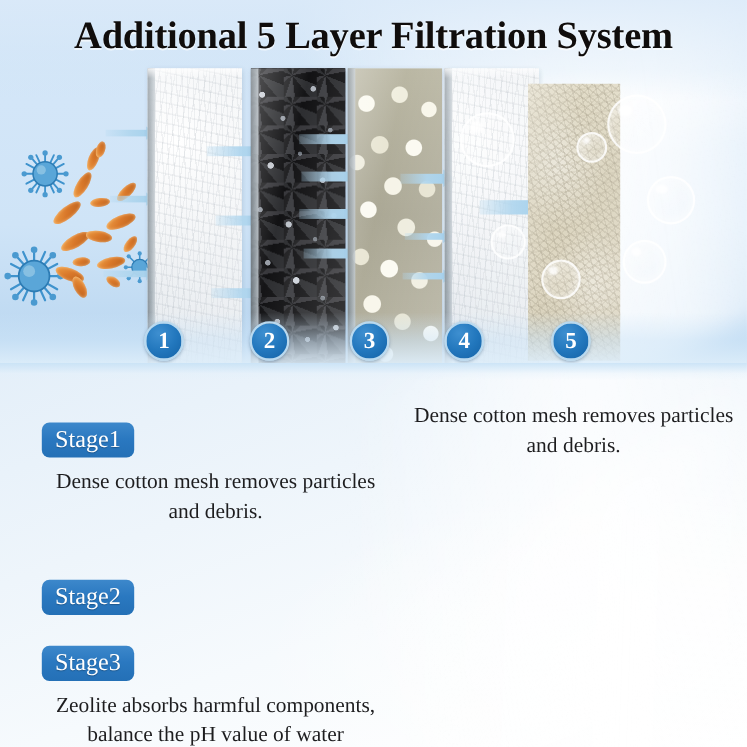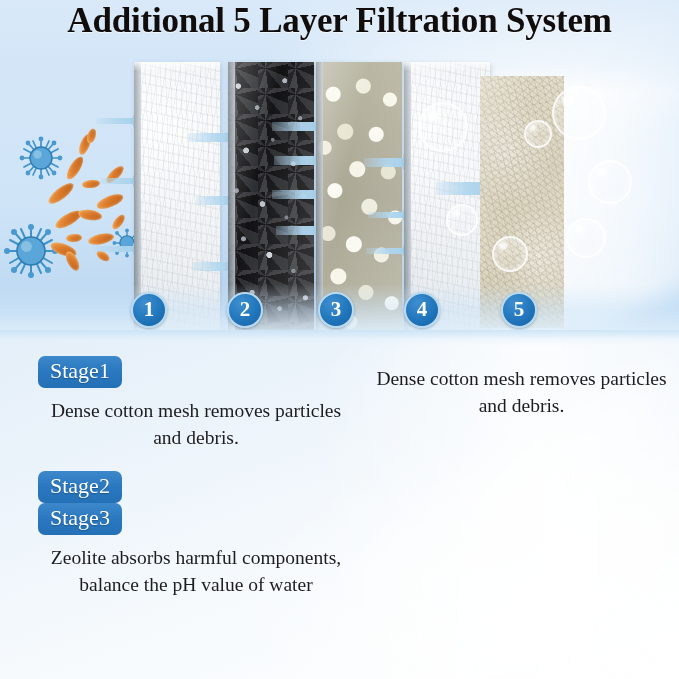"Additional 5 Layer Filtration System" .title { top: 1px -> 13px }
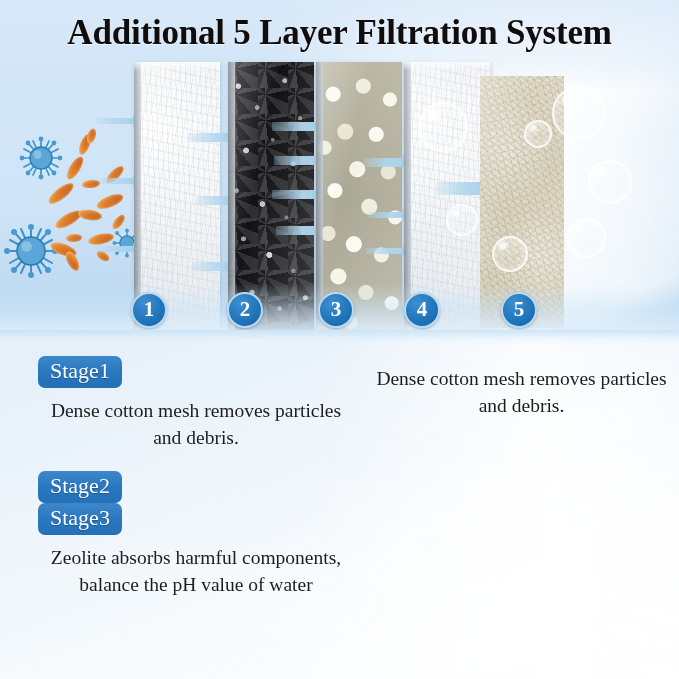"Stage1" .stage-badge.light { margin-top: none -> 28px }
